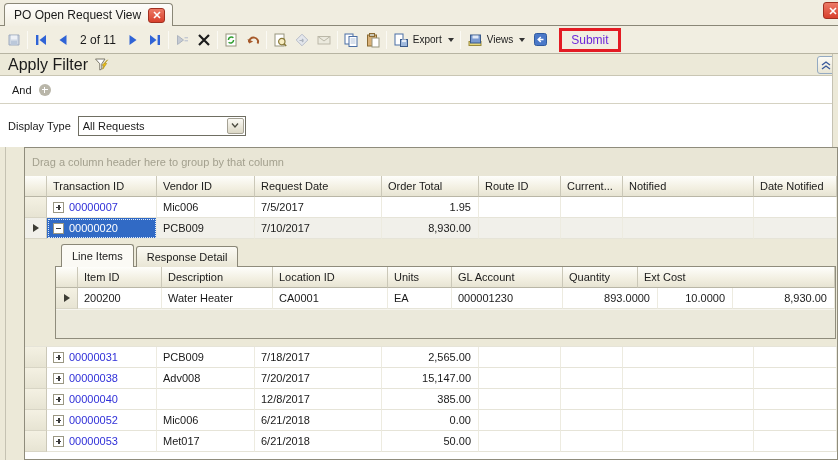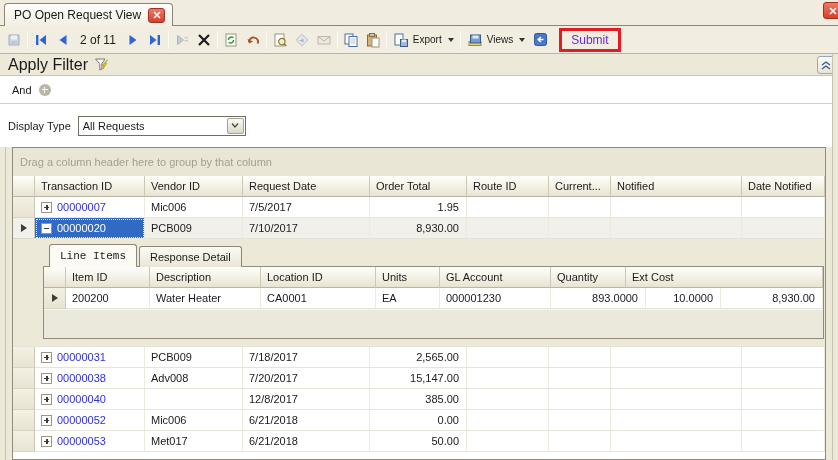"Drag a column header here" .grid { left: 12px -> 24px }
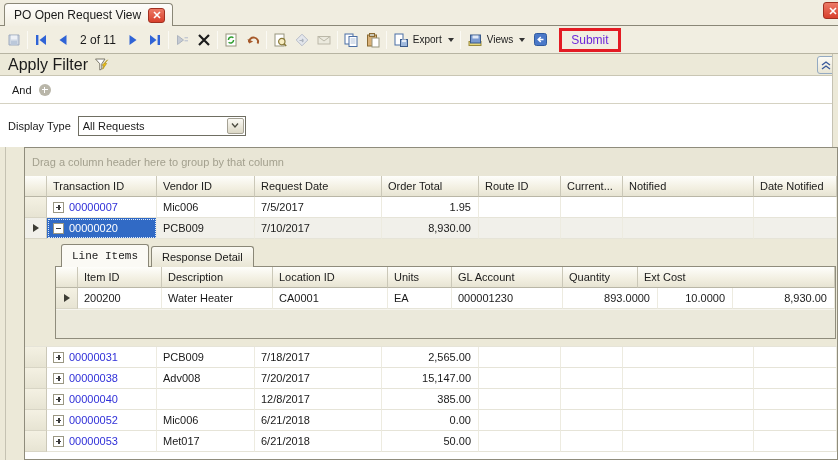"Line Items" .ctab.active { font-family: Liberation Mono, monospace -> none }
